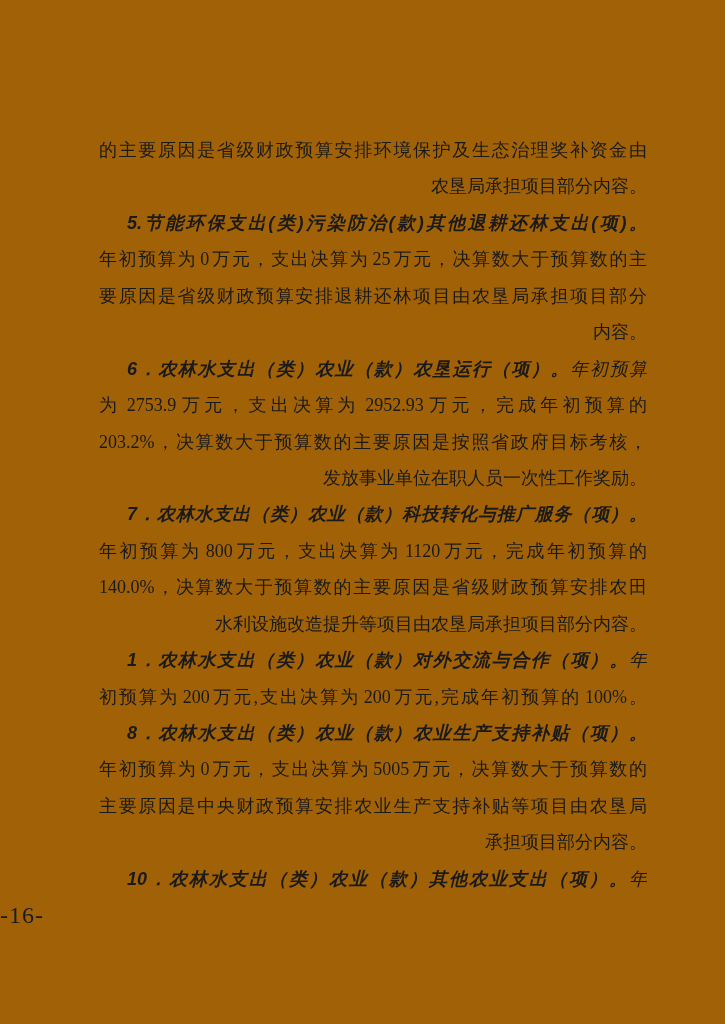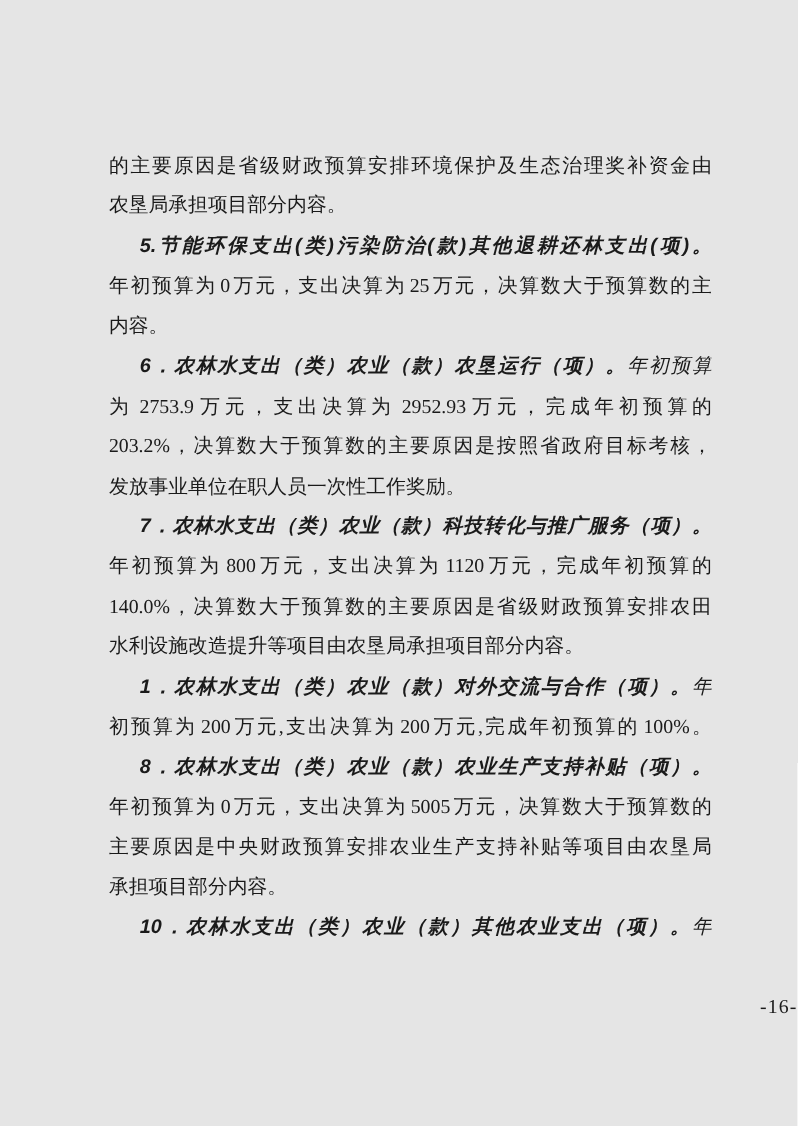"的主要原因是省级财政预算安排环境保护及生态治理奖补资金由" .page { background: #e5e5e5 -> #a16207 }
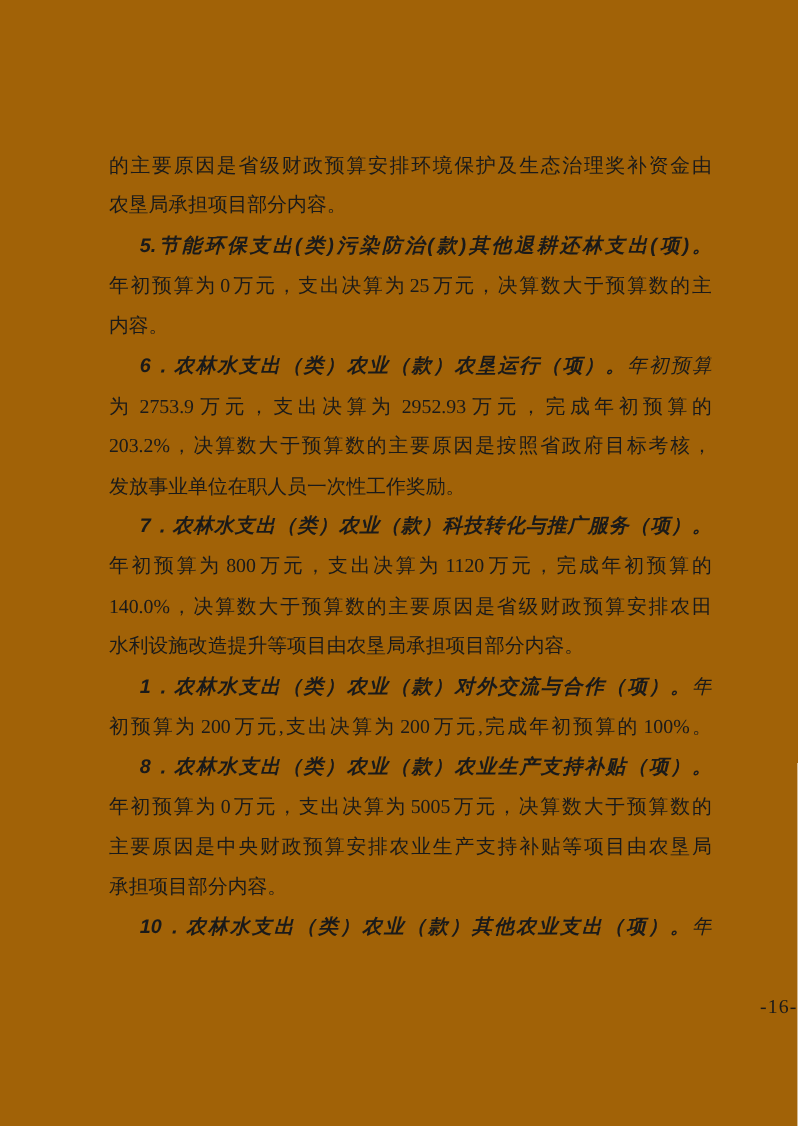"农垦局承担项目部分内容。" .line { text-align: left -> right }
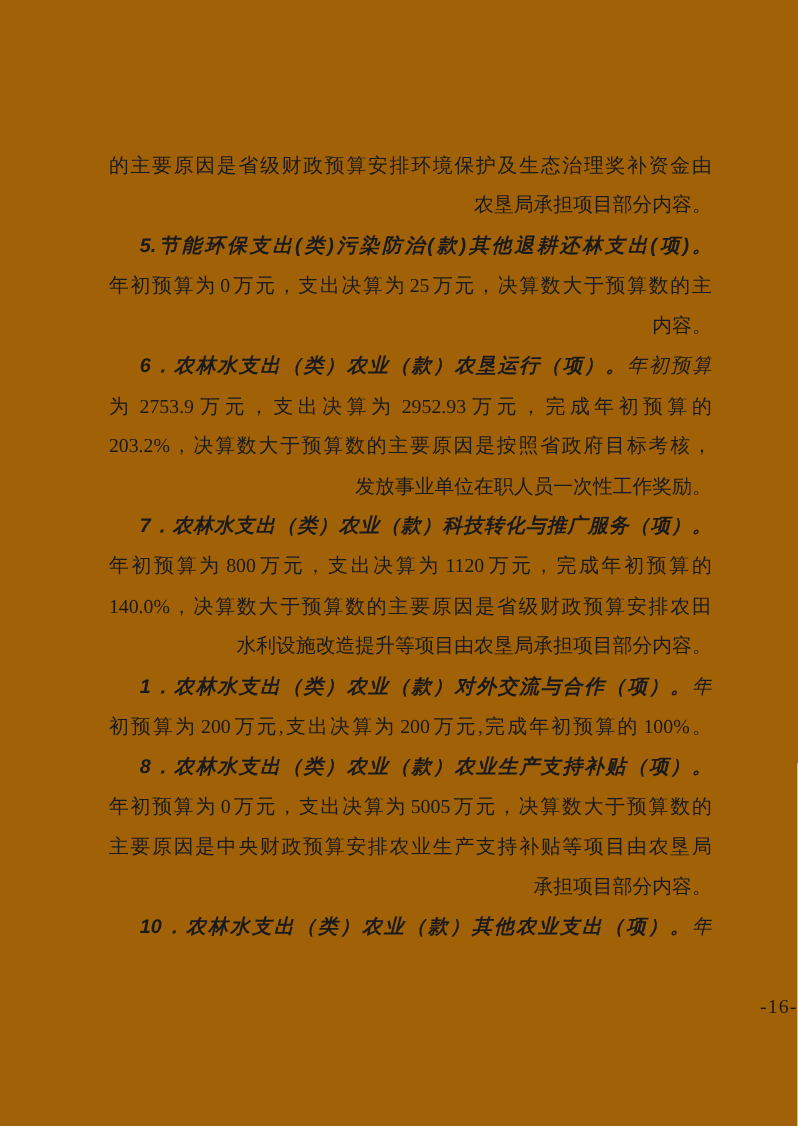"要原因是省级财政预算安排退耕还林项目由农垦局承担项目部分" div.line { html: none -> <div><span>要原因是省级财政预算安排退耕还林项目由农垦局承担项目部分</span></div> }
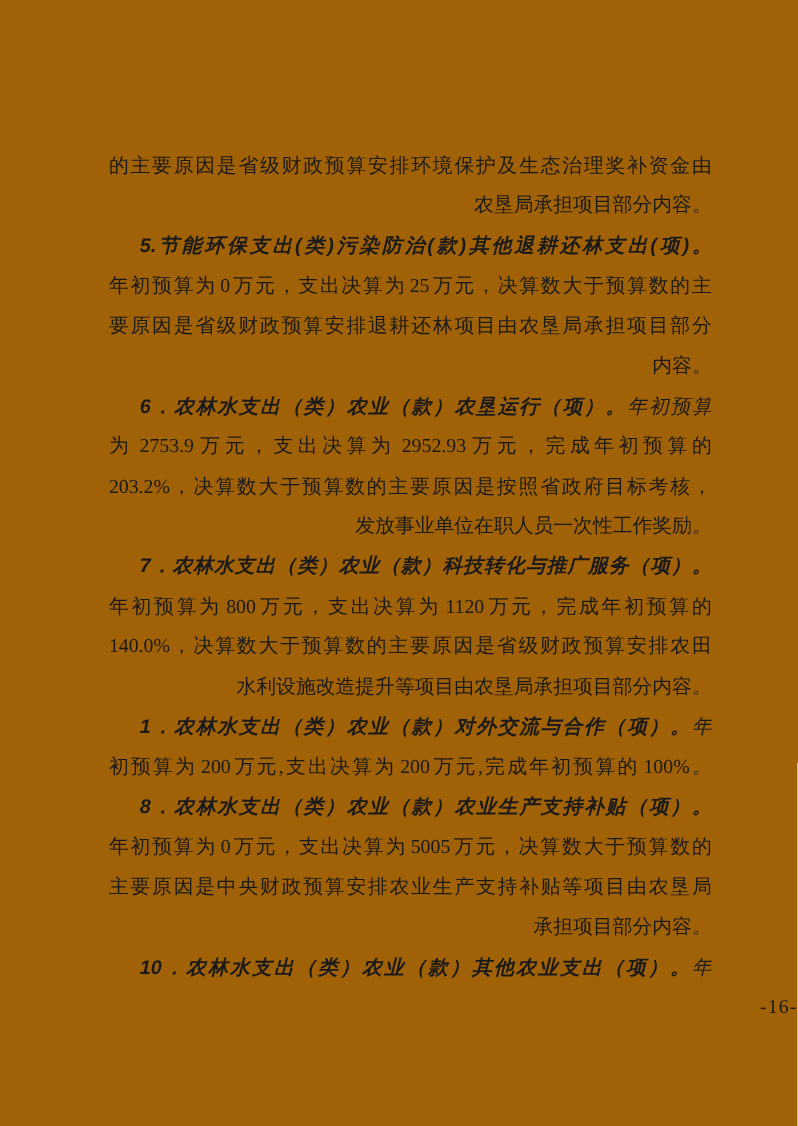"-16-" .page-number { font-size: 18px -> 24px; right: 0 -> 12px; text-align: right -> left }
